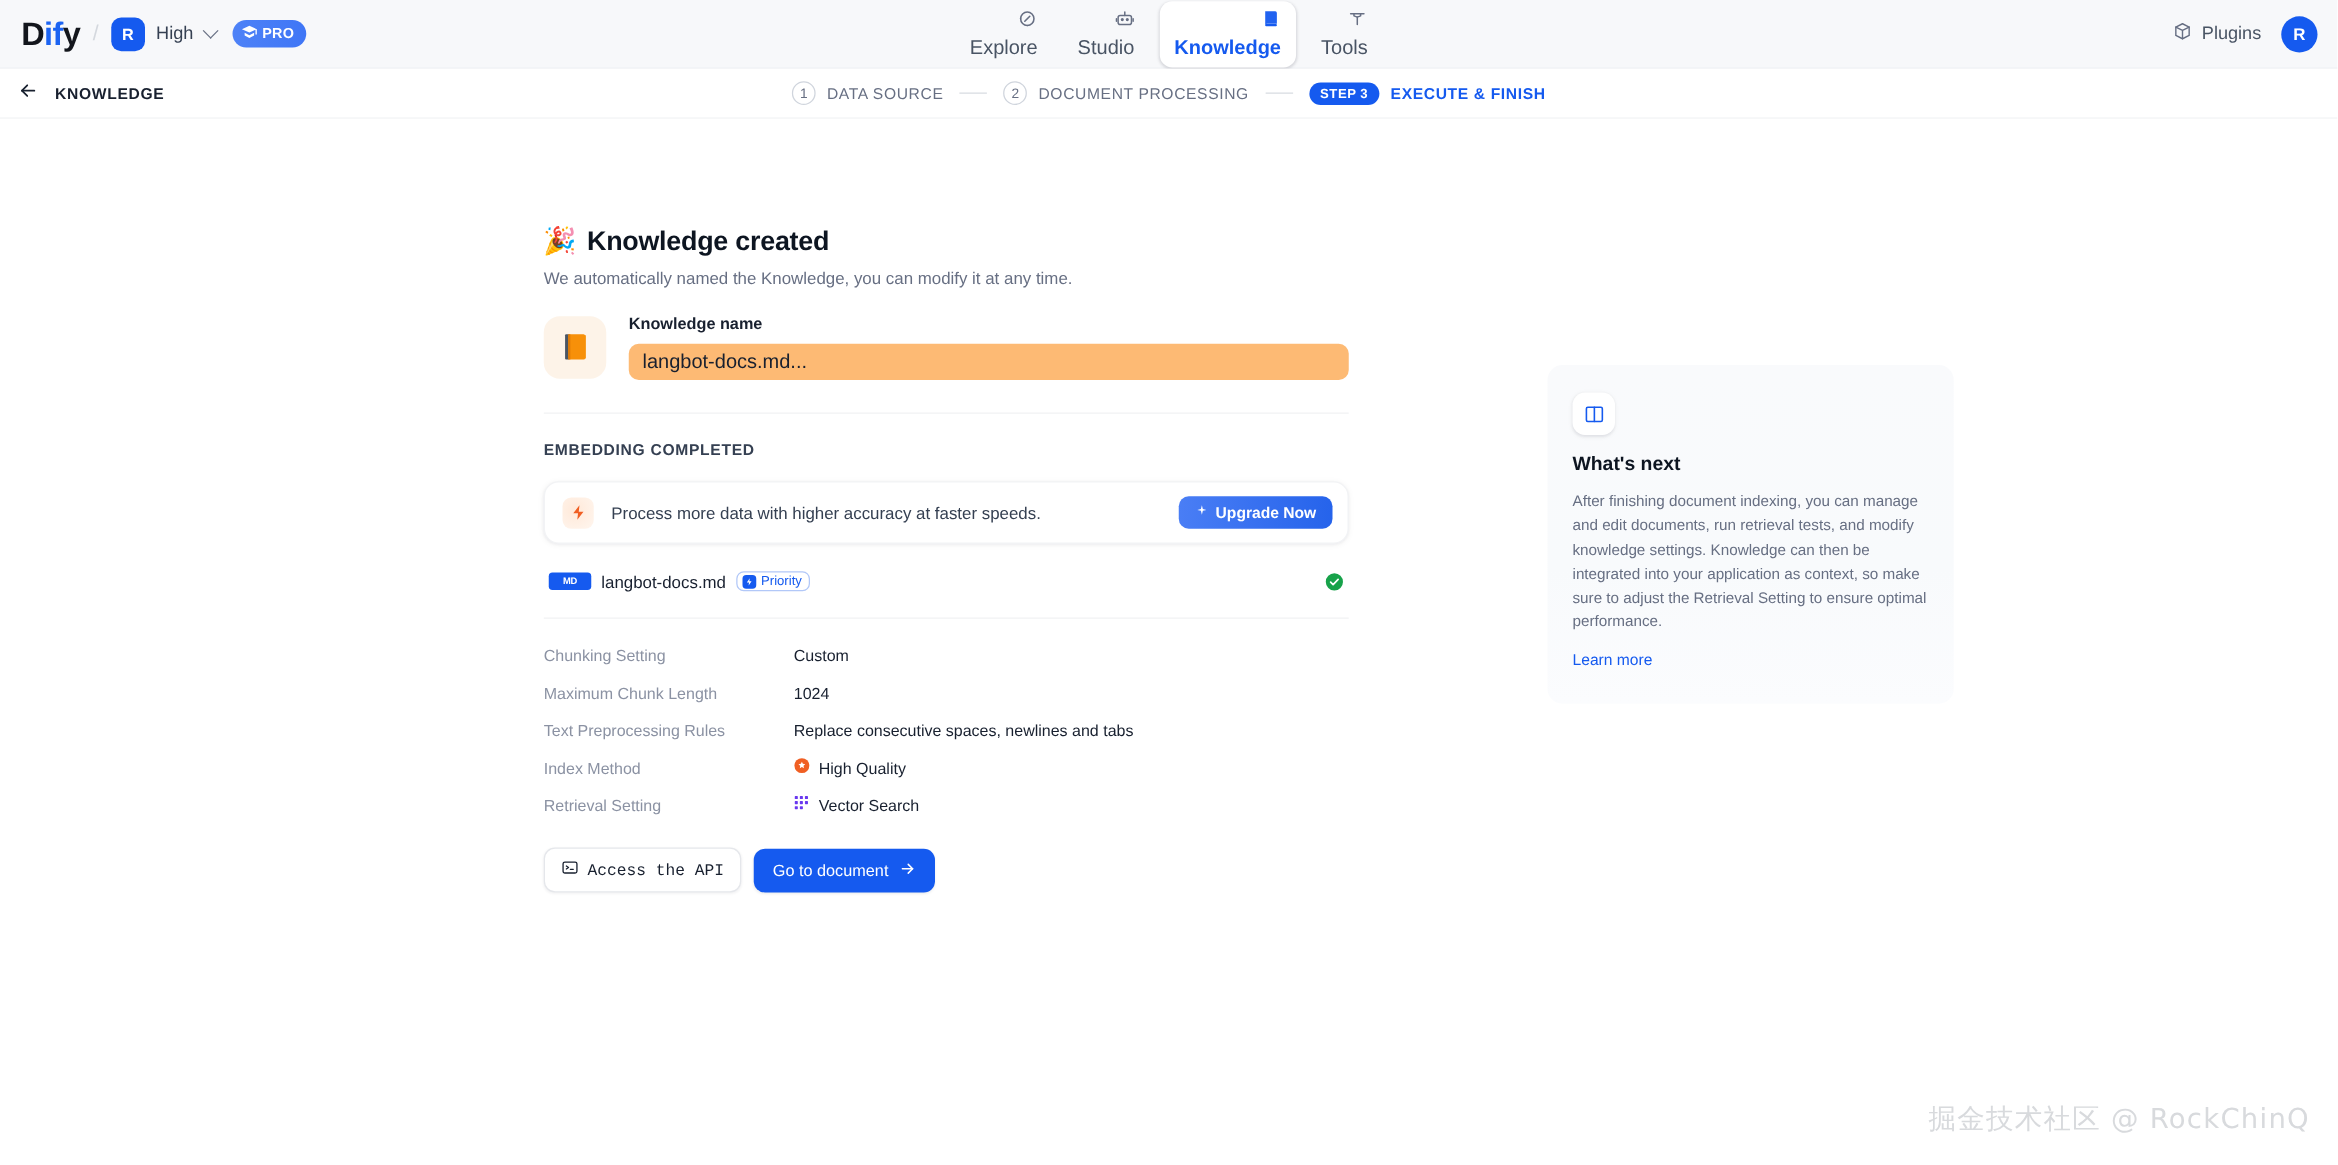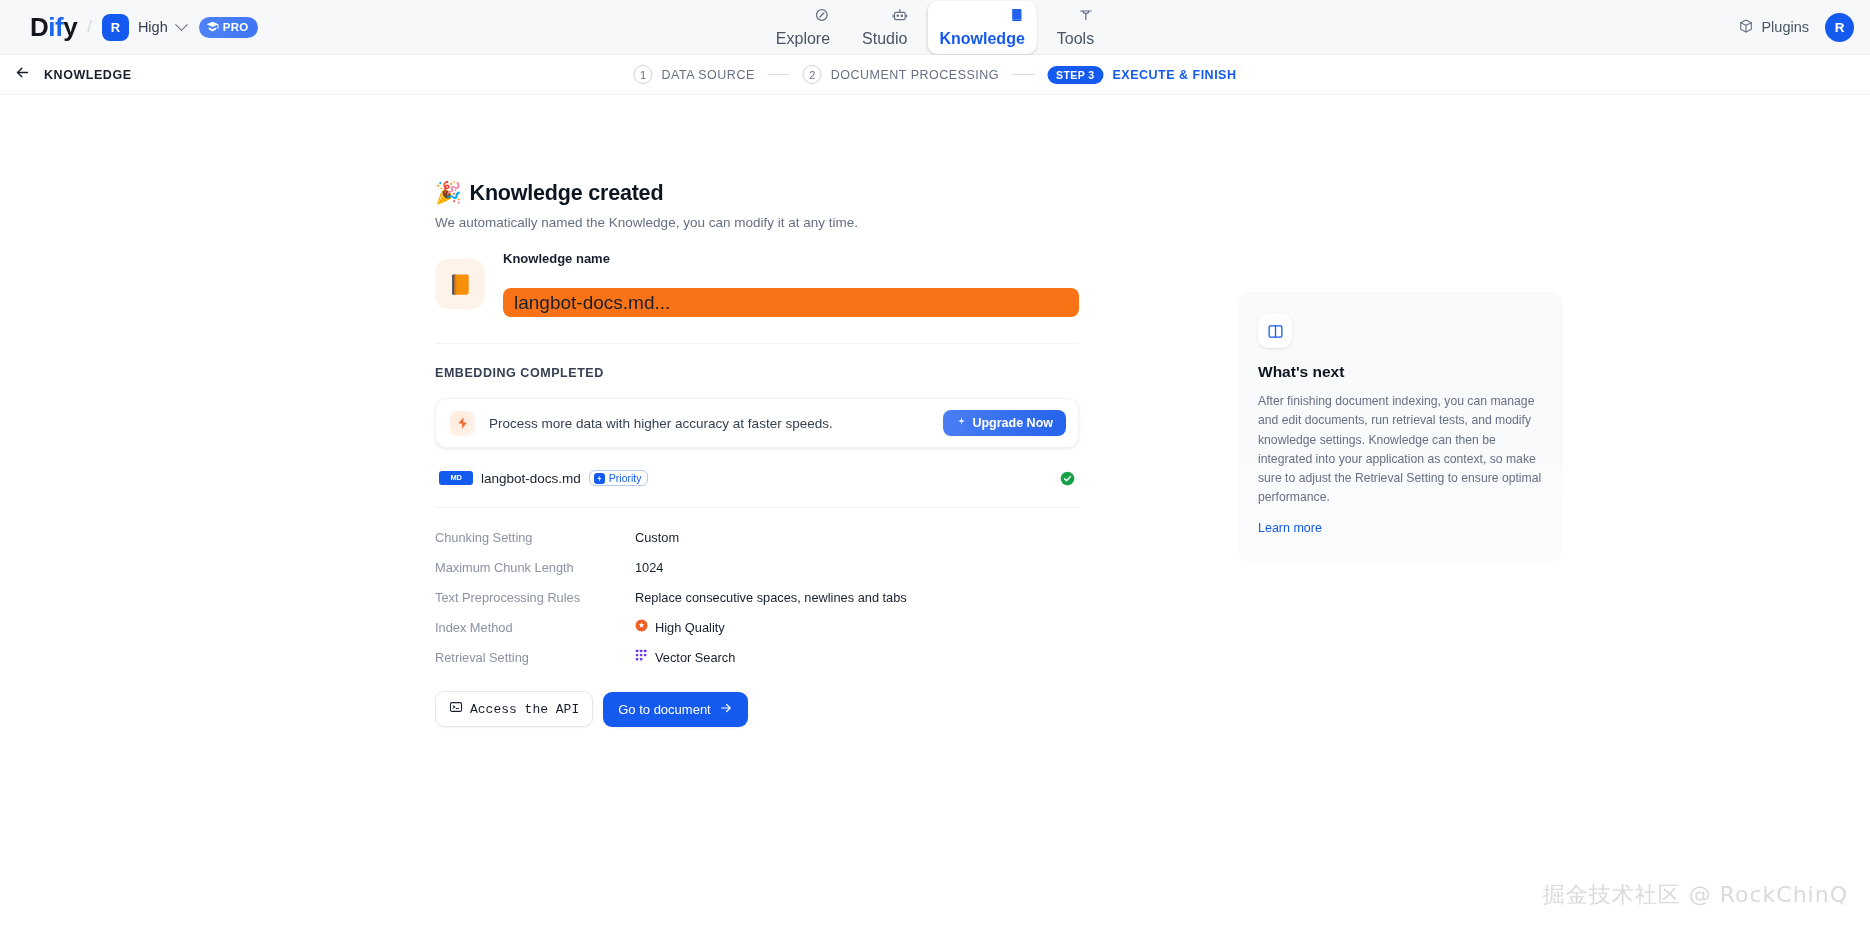"Dify" .brand-zone { padding-left: 30px -> 17px }
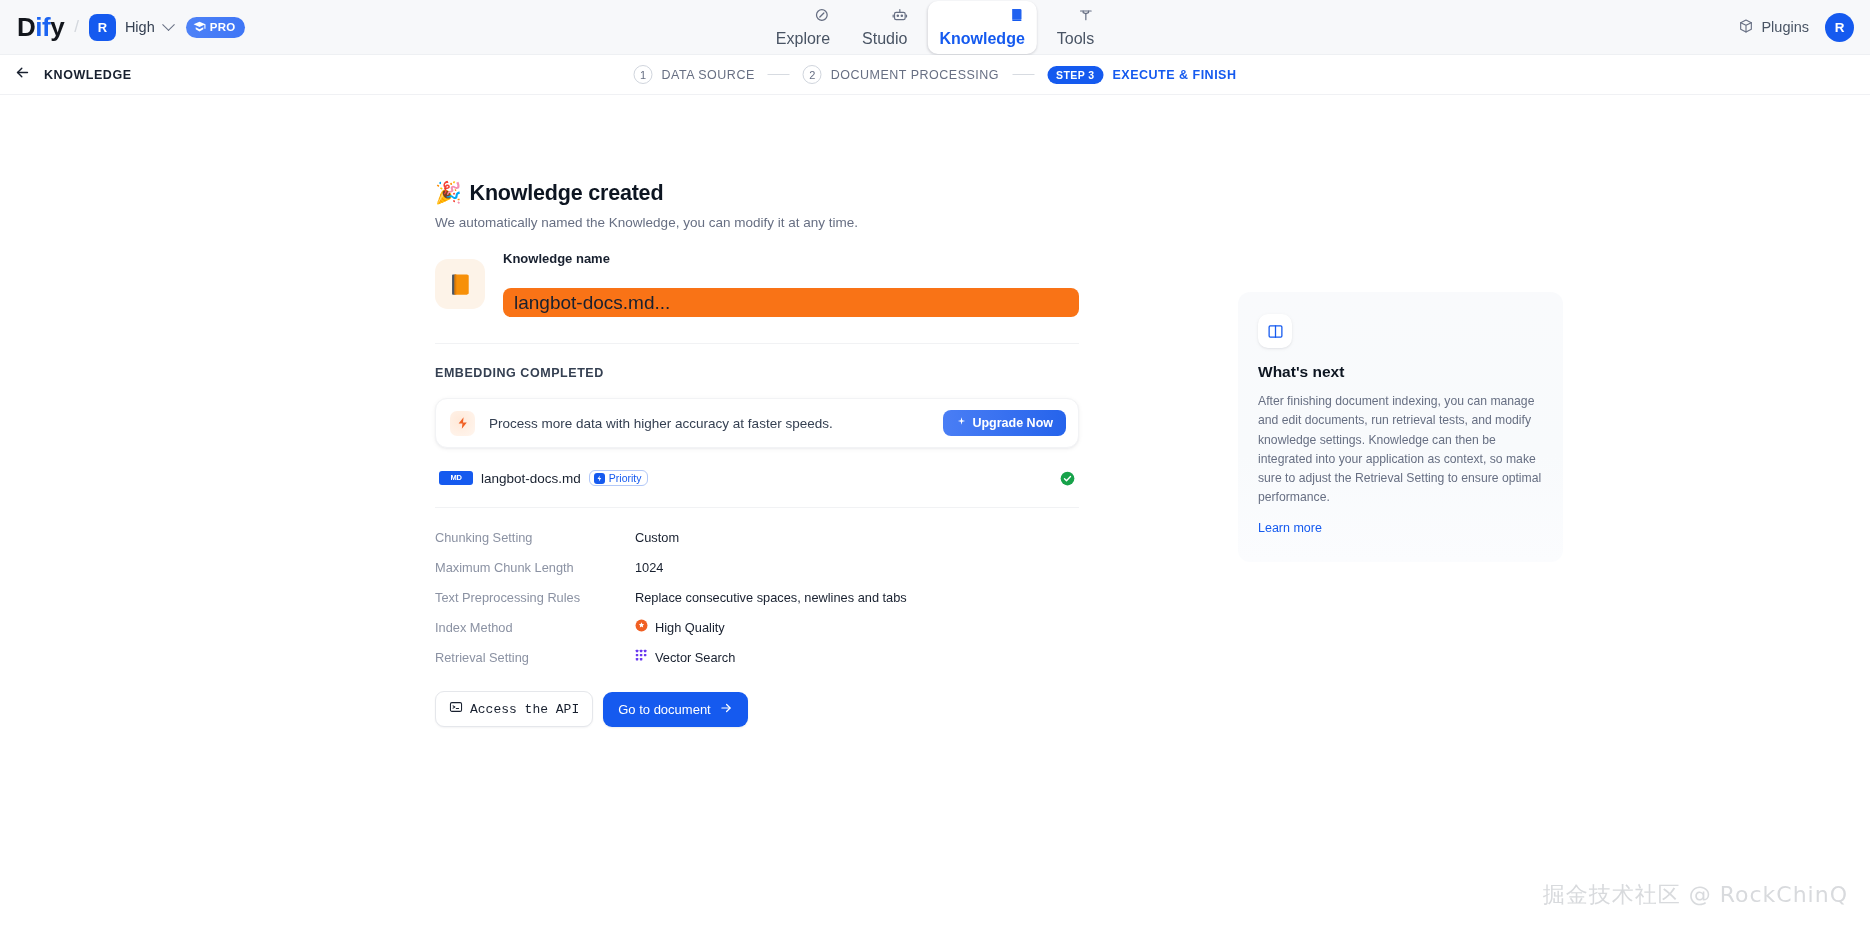"langbot-docs.md..." .name-input { background: #f97316 -> #fdba74; font-size: 19px -> 16px; margin-top: 22px -> 9px }
